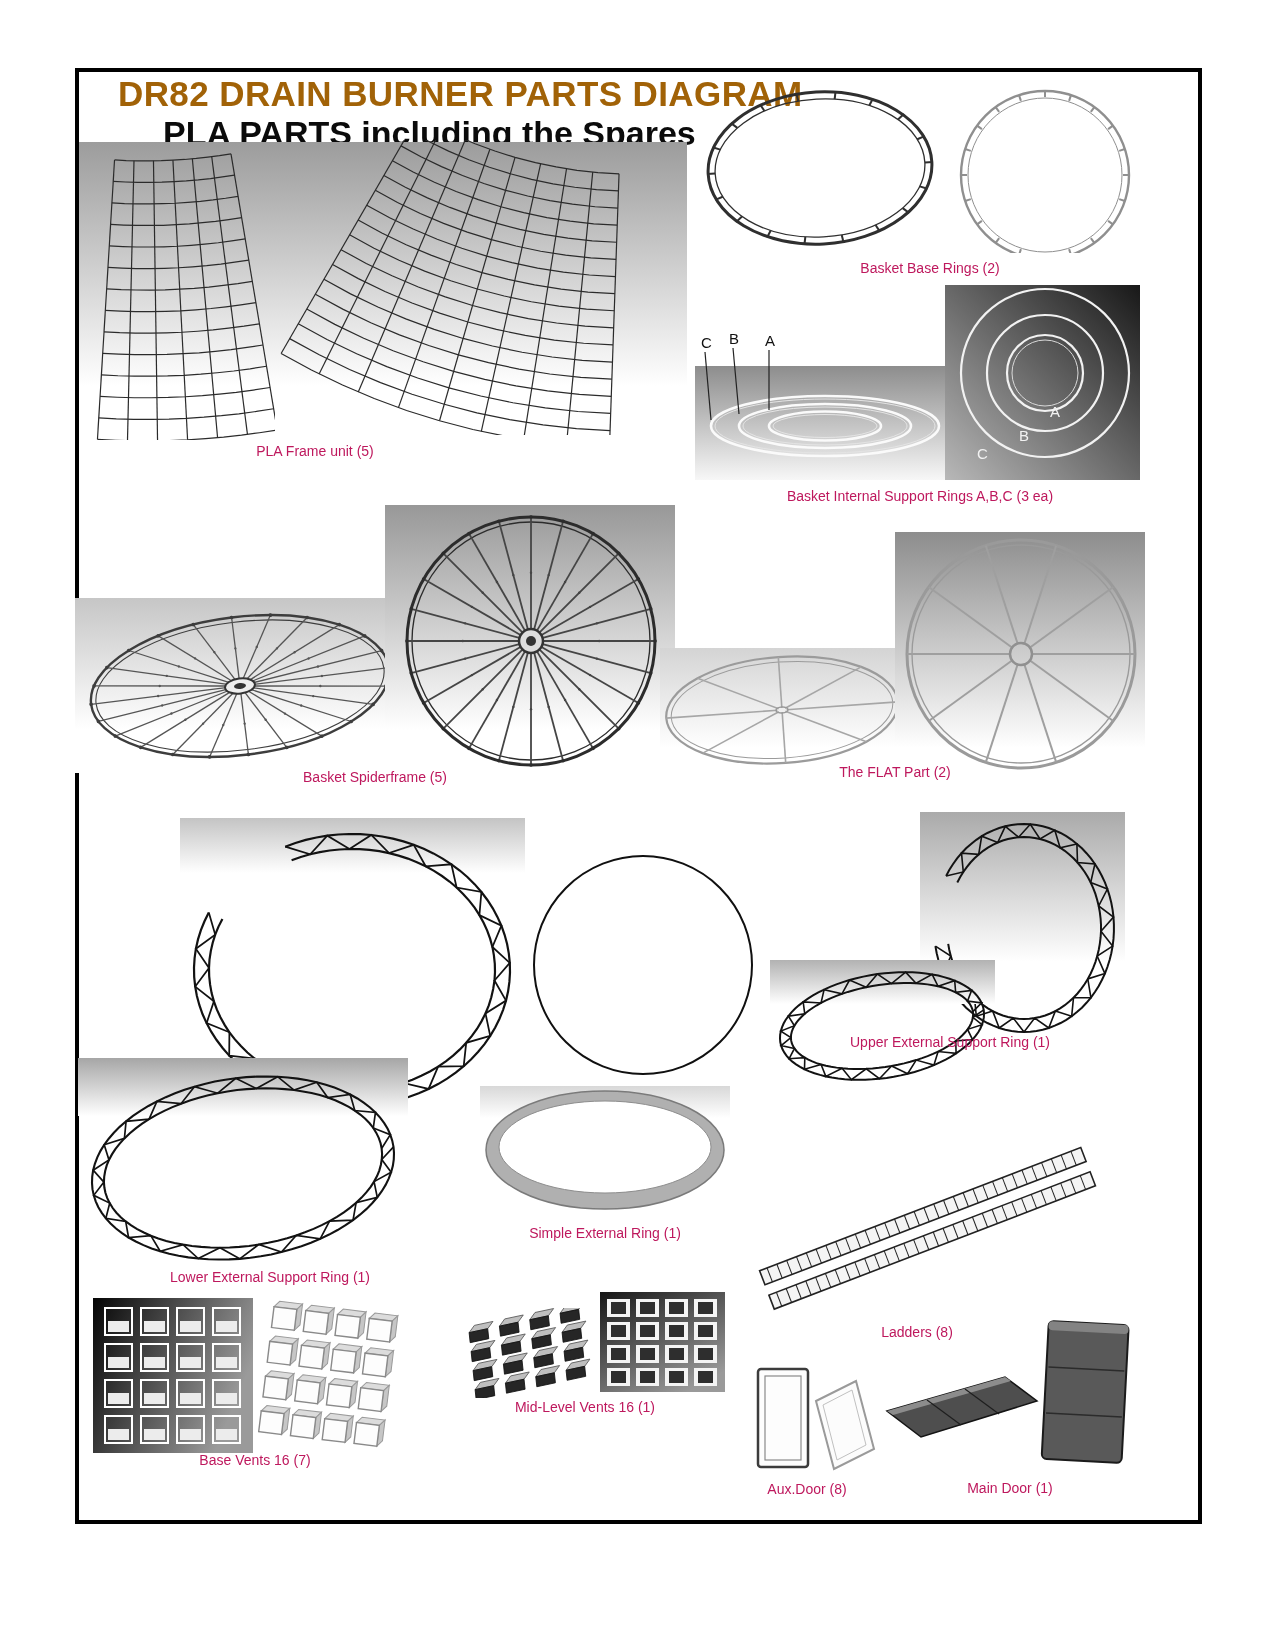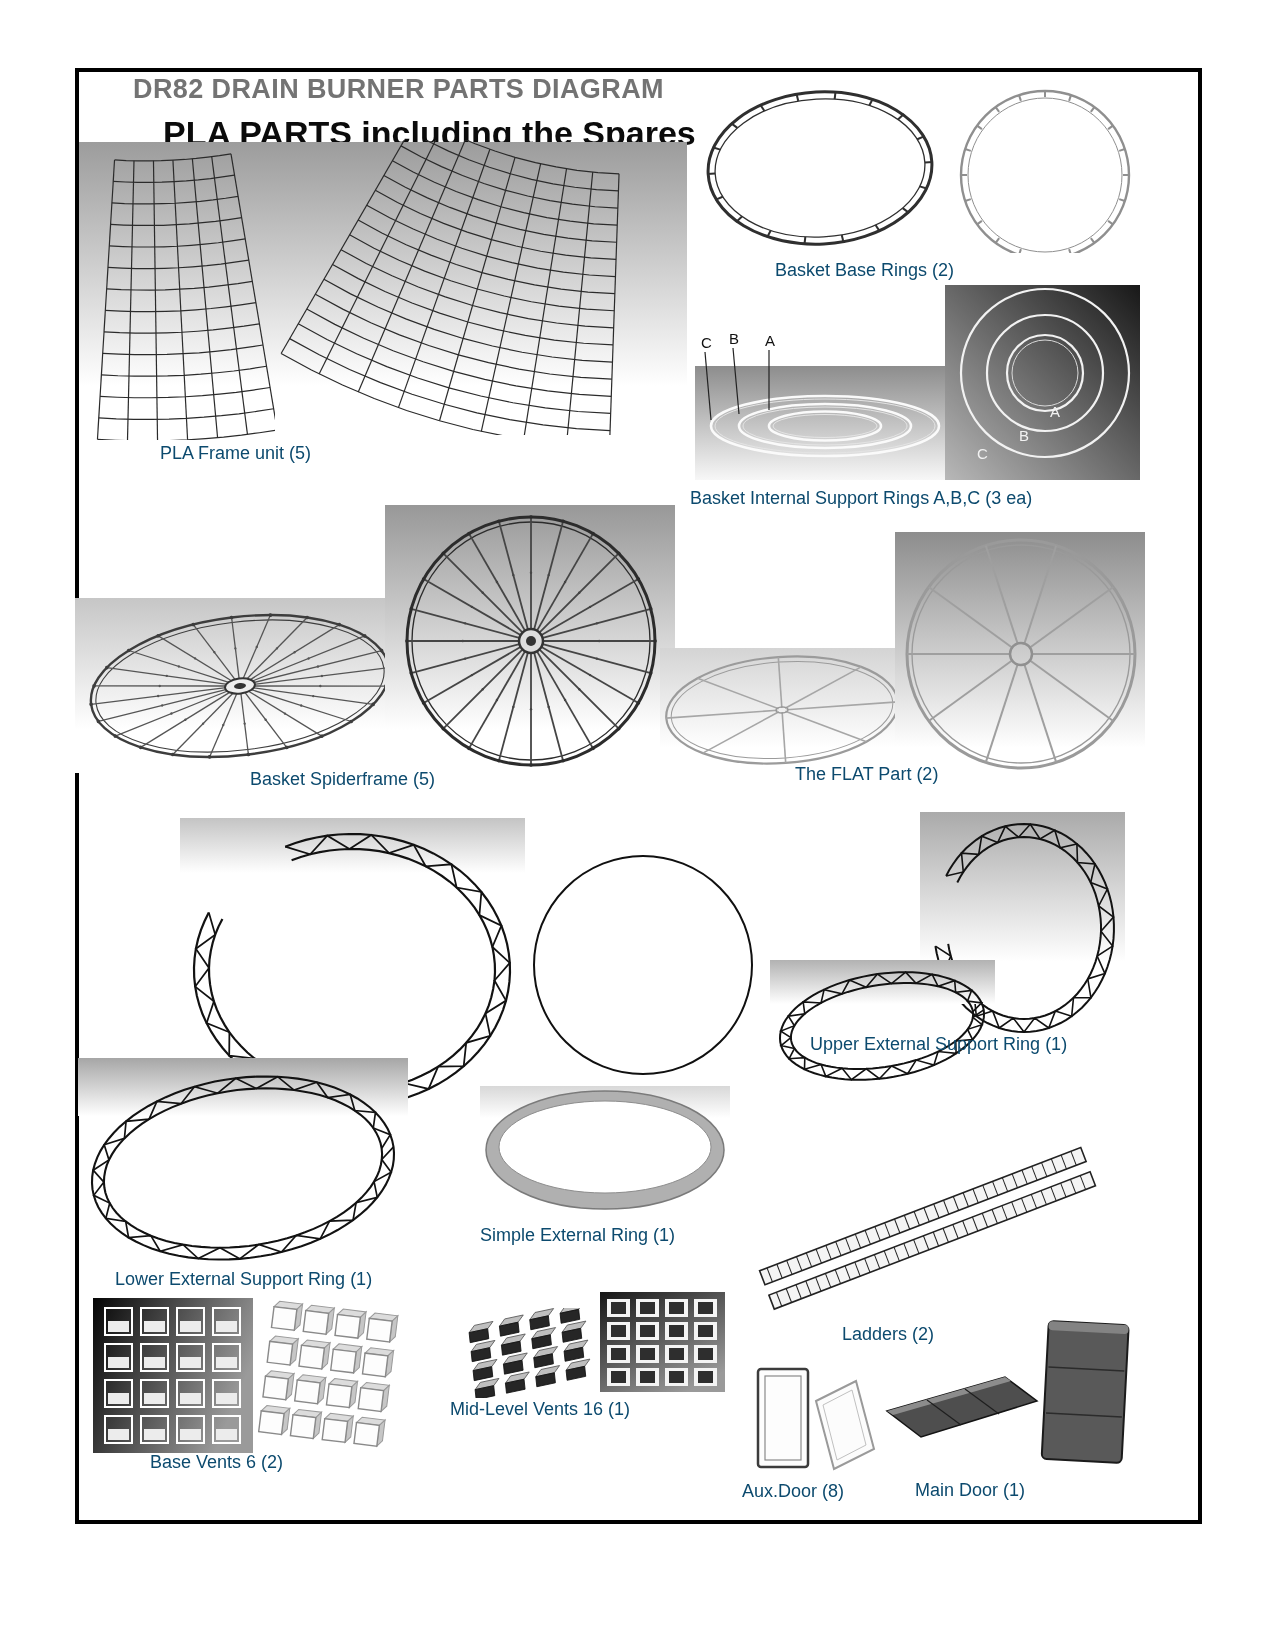"DR82 DRAIN BURNER PARTS DIAGRAM" .title { color: #737373 -> #a16207; font-size: 27px -> 35px; left: 133px -> 118px }
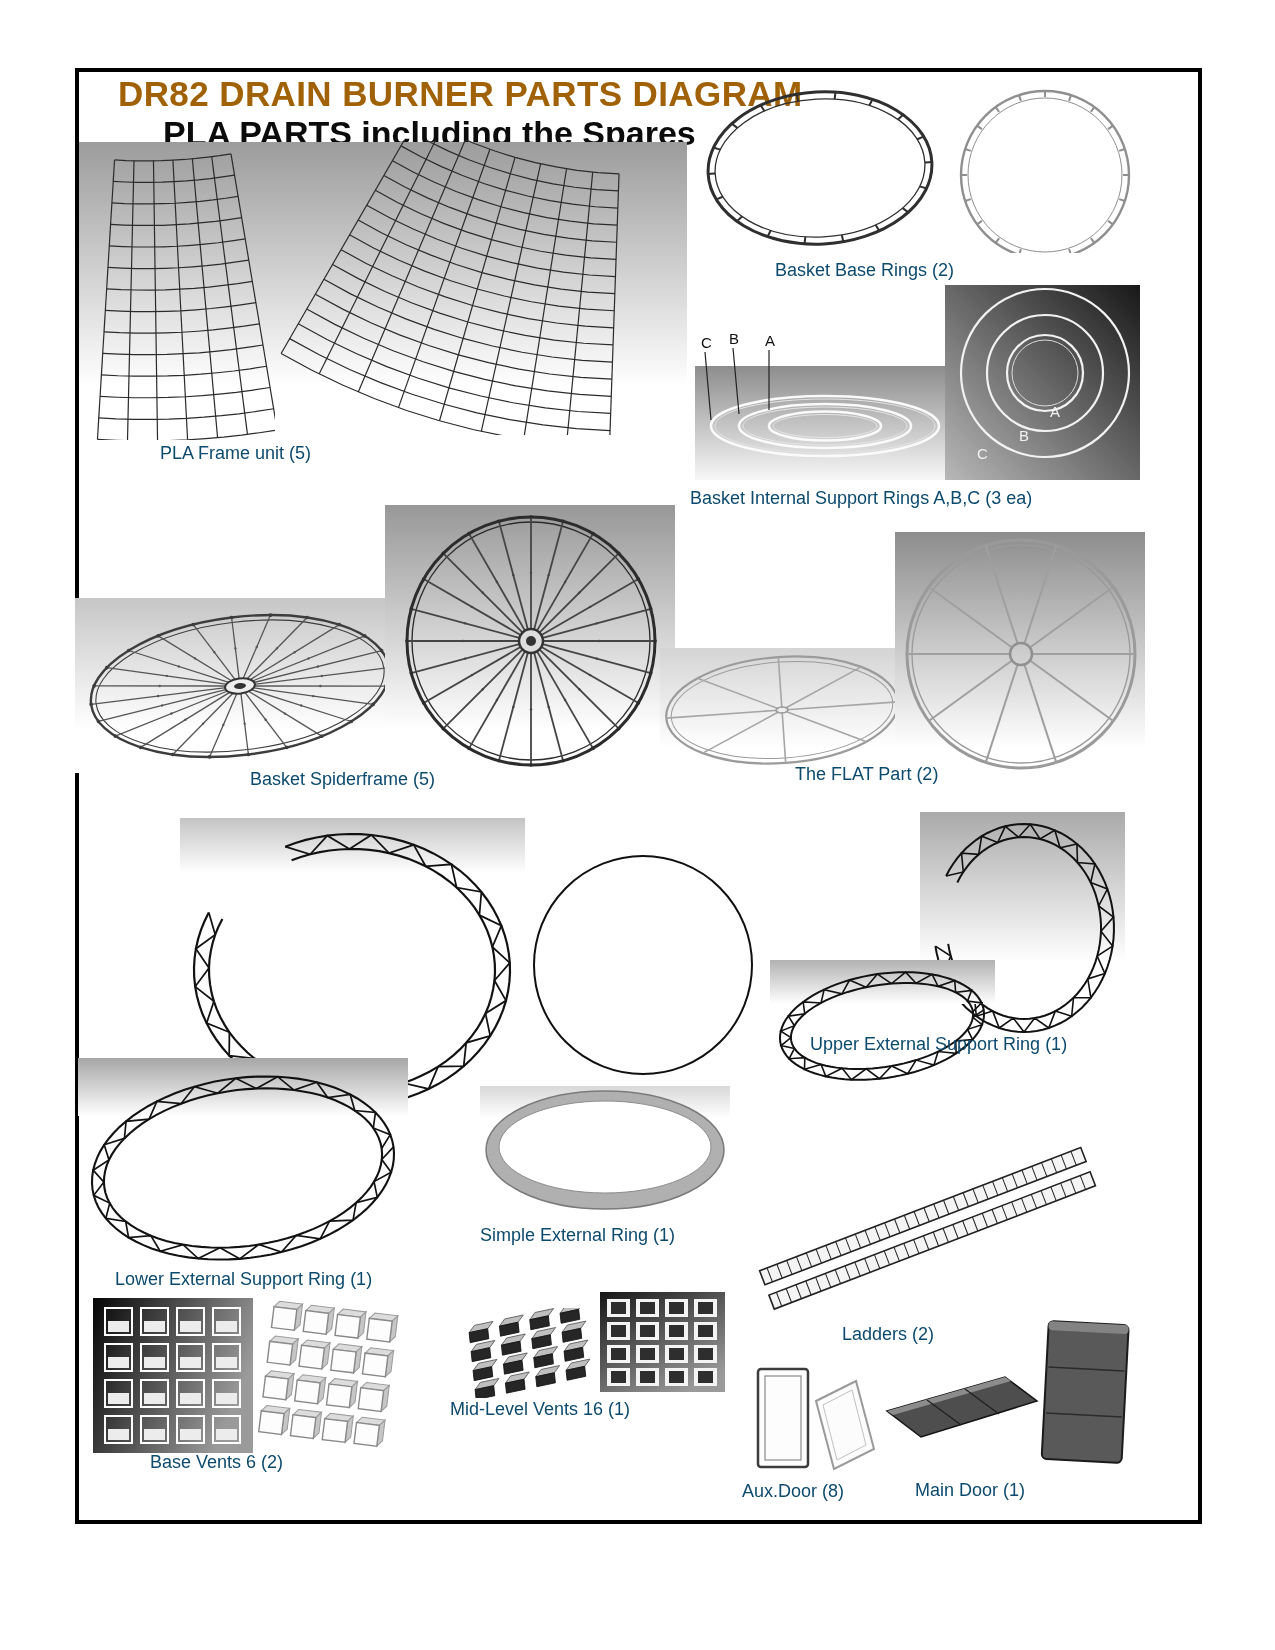"Basket Base Rings (2)" .plabel { color: #0c4a6e -> #be185d; font-size: 18px -> 14px; text-align: none -> center }
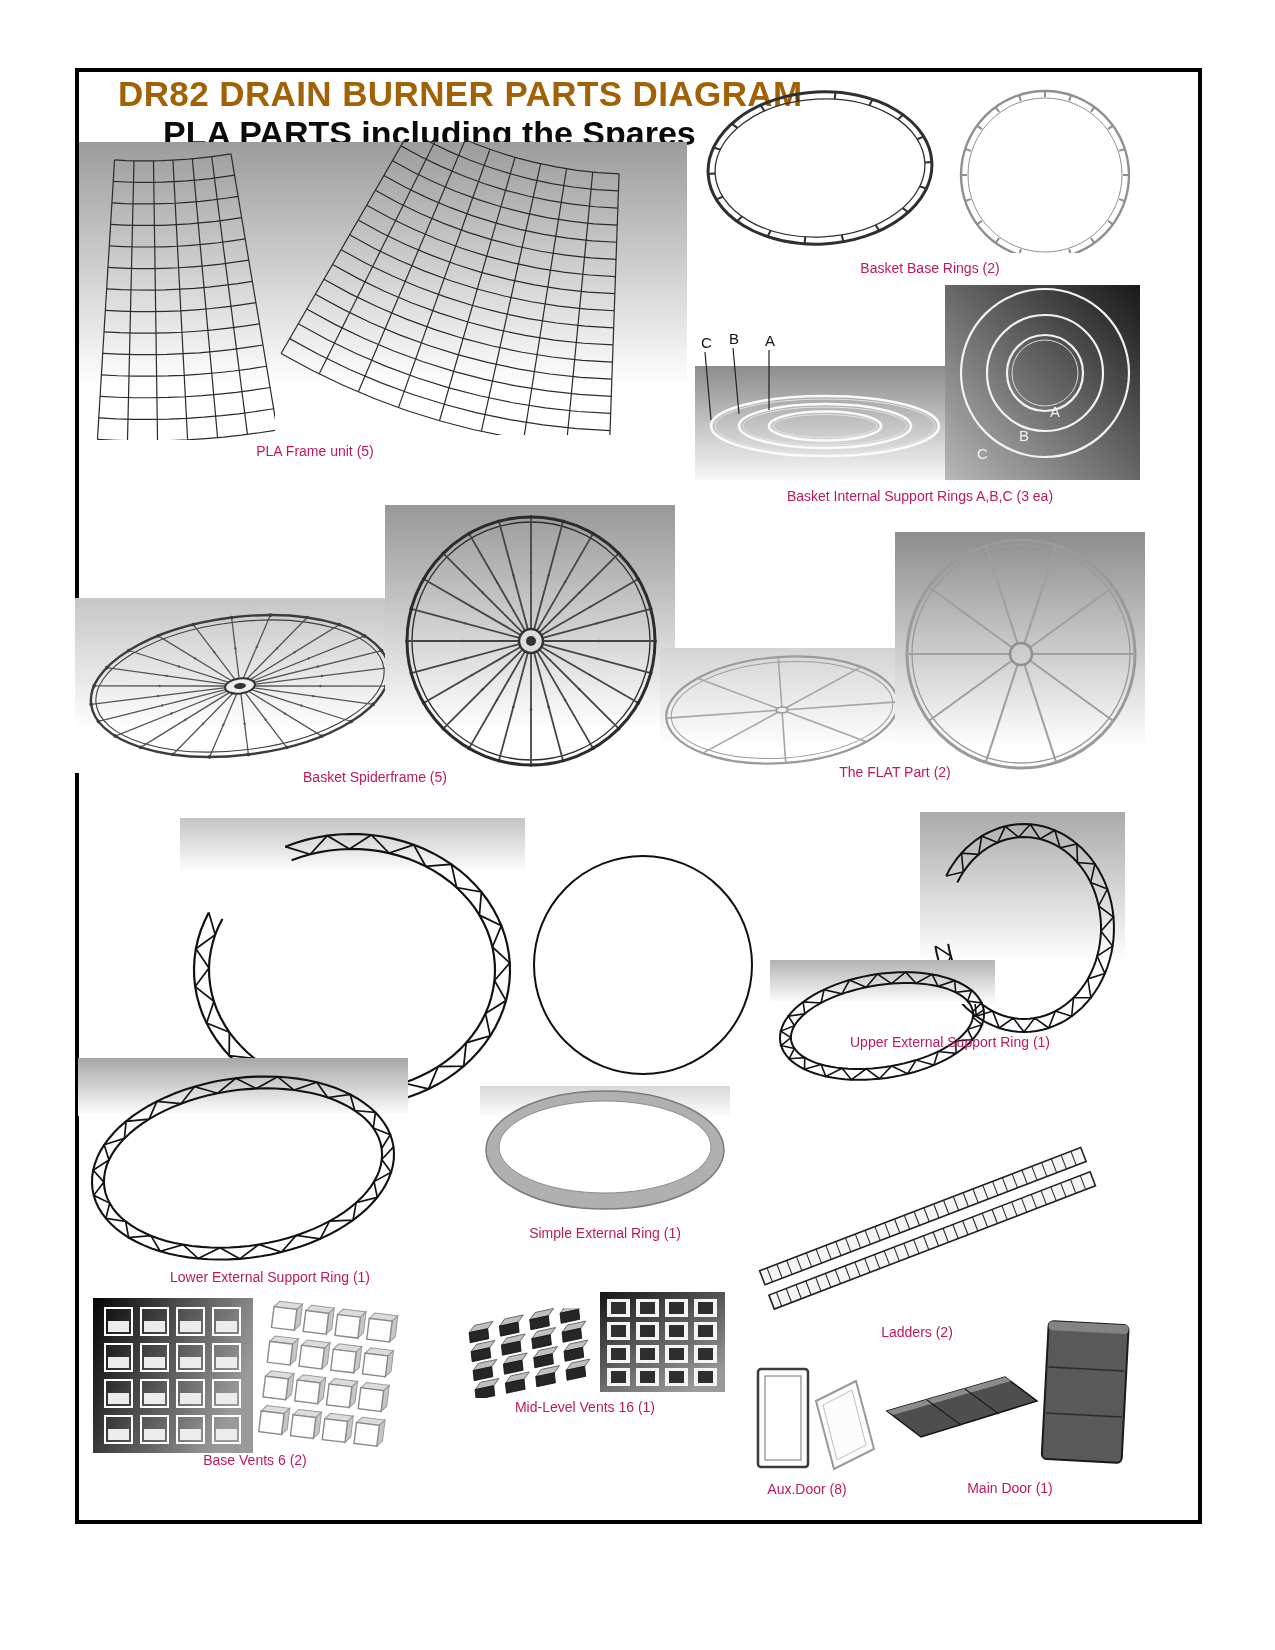"Ladders (2)" div.plabel { text: 2 -> 8 }
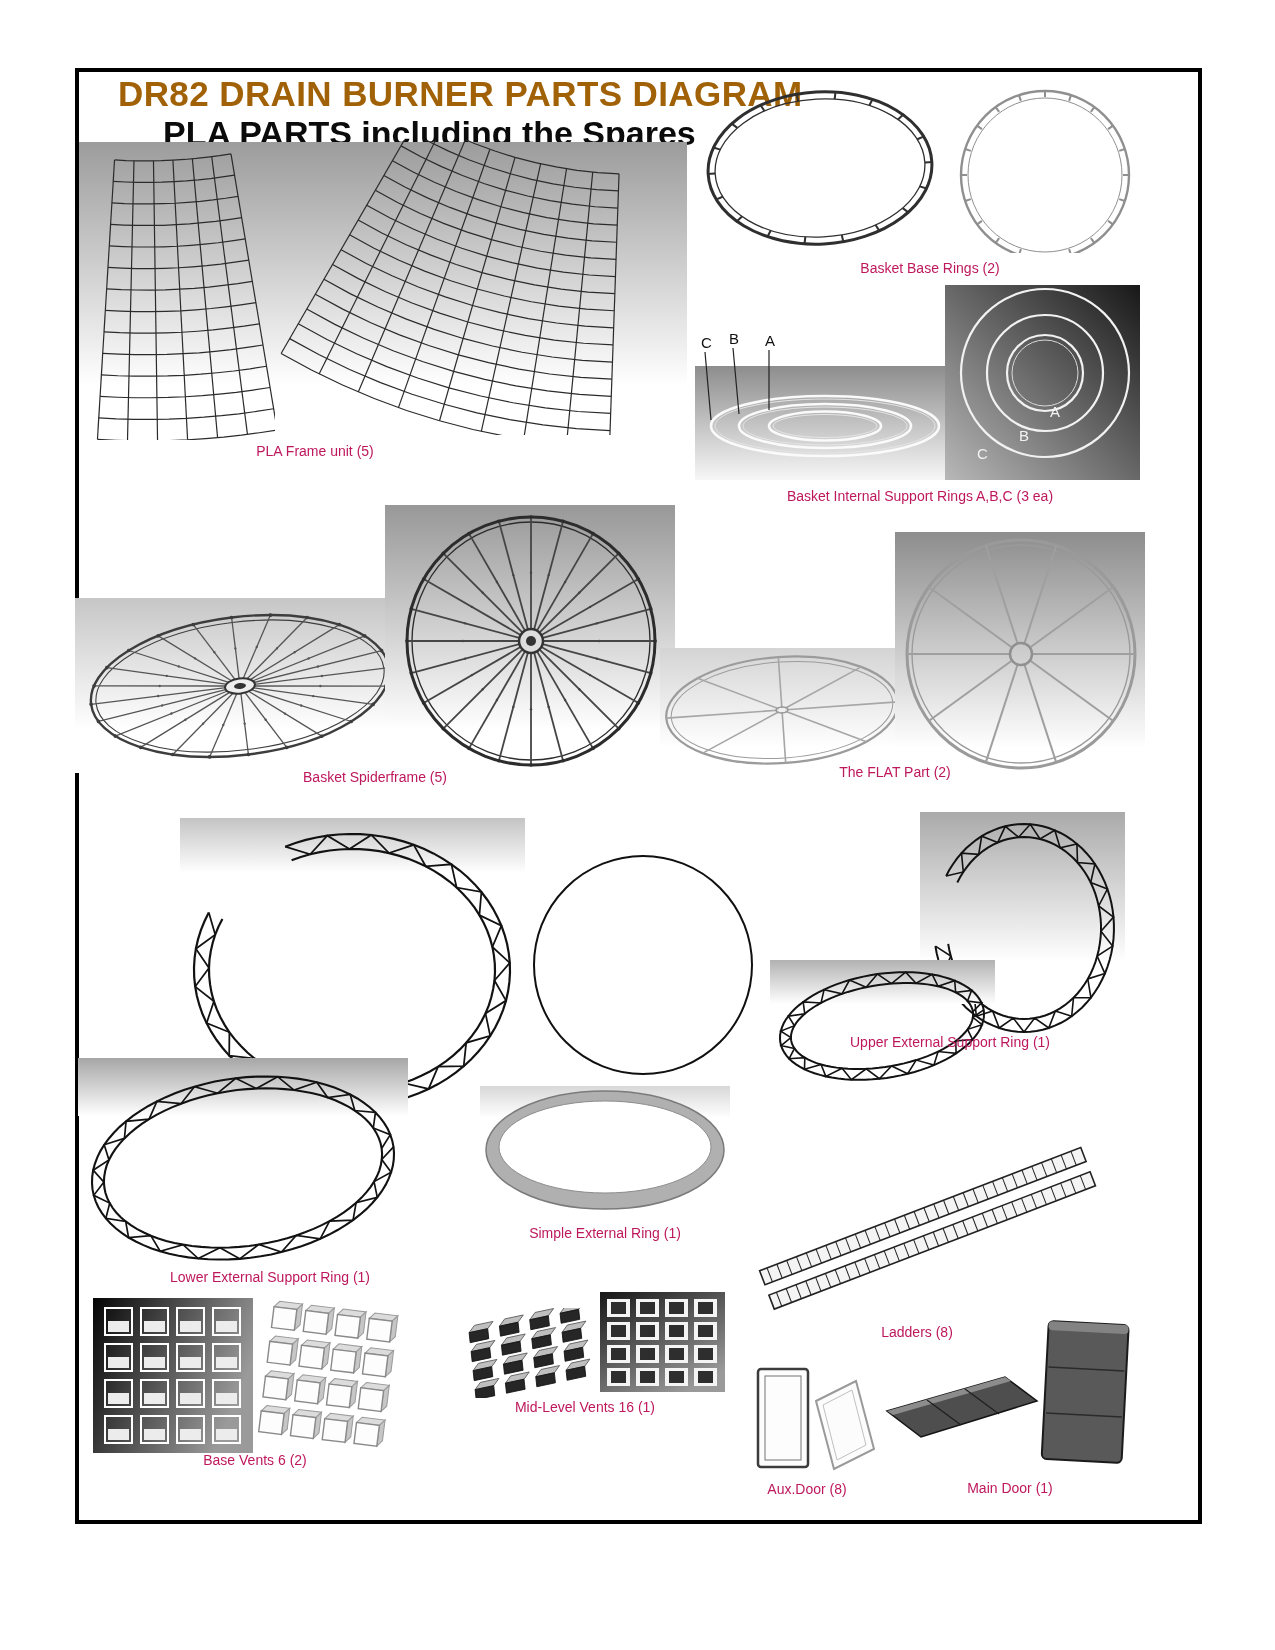"Base Vents 6 (2)" div.plabel { text: 6 (2 -> 16 (7 }
